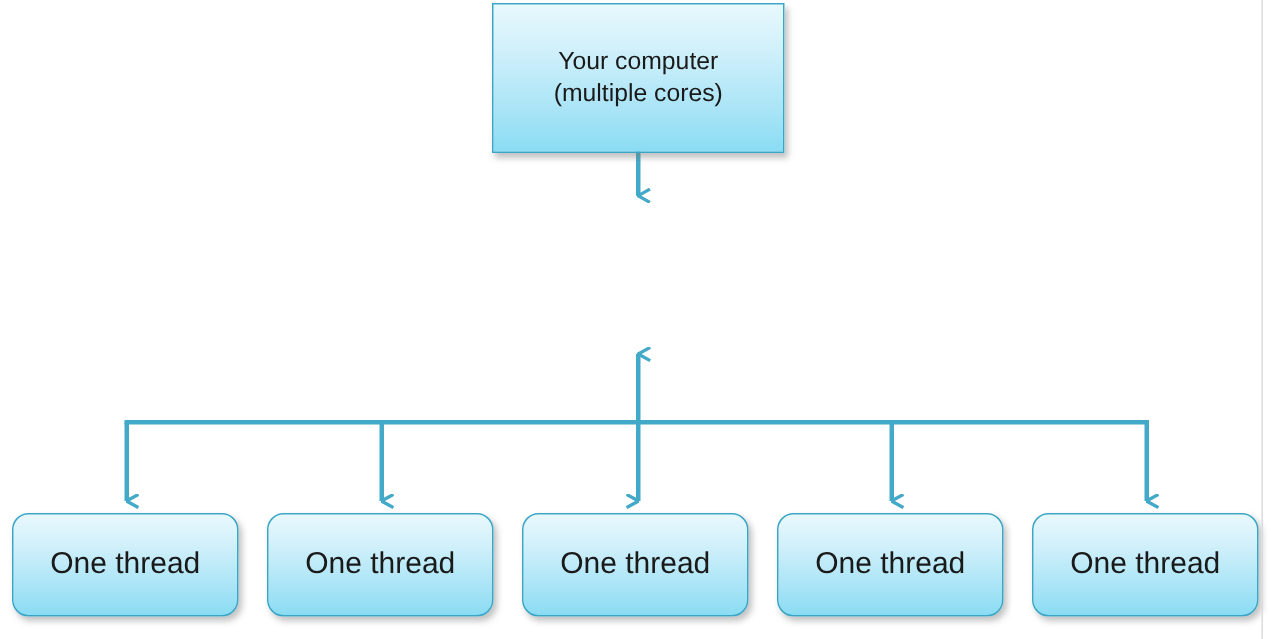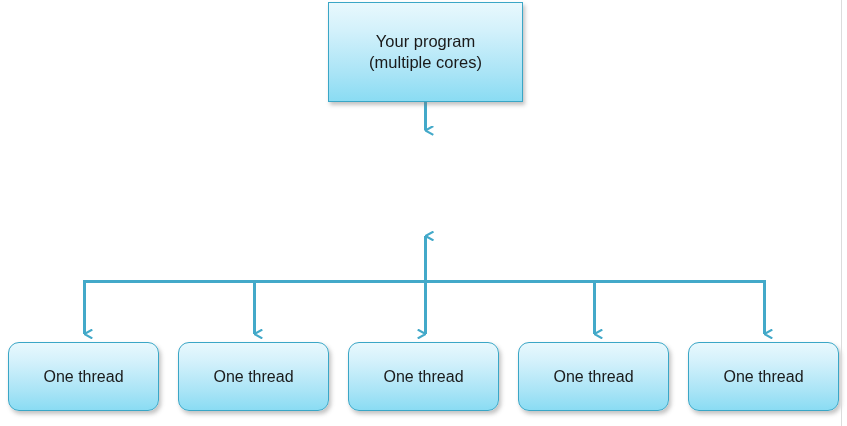"Your program" span.label { text: program -> computer }
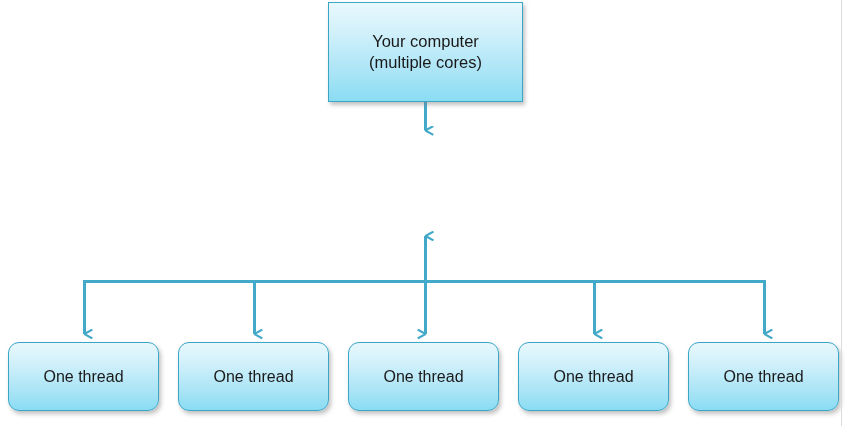"One thread" .node.rounded { font-size: 16px -> 20px }
